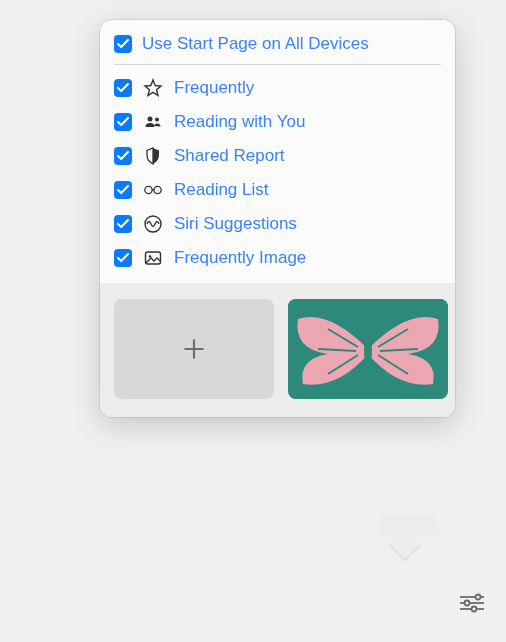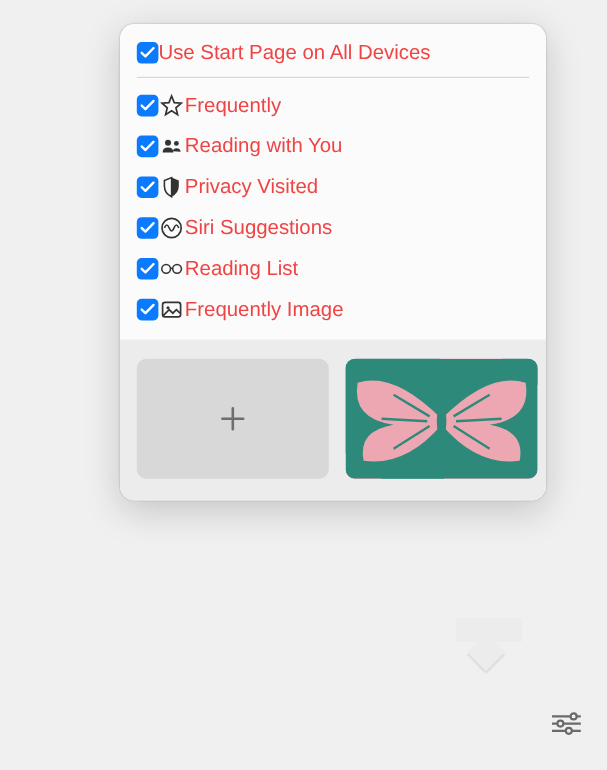"Use Start Page on All" .row { color: #ef4444 -> #3b82f6; gap: none -> 10px }
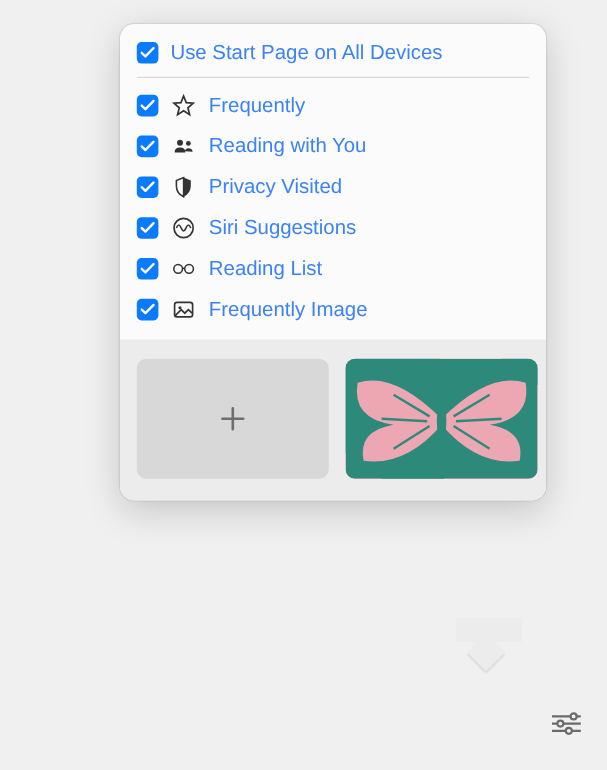"Privacy Visited" span.row-label { text: Privacy Visited -> Shared Report }
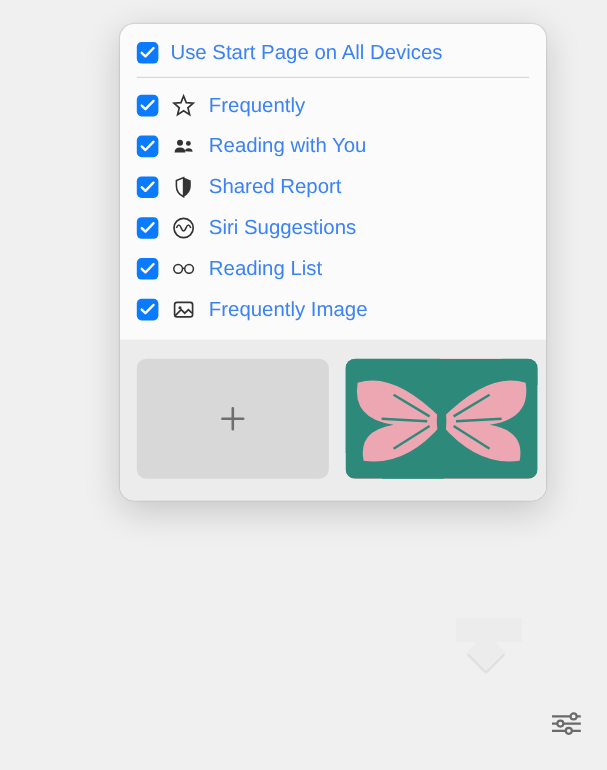"Siri Suggestions" div.row { order: before "Reading List" -> after "Reading List" }
